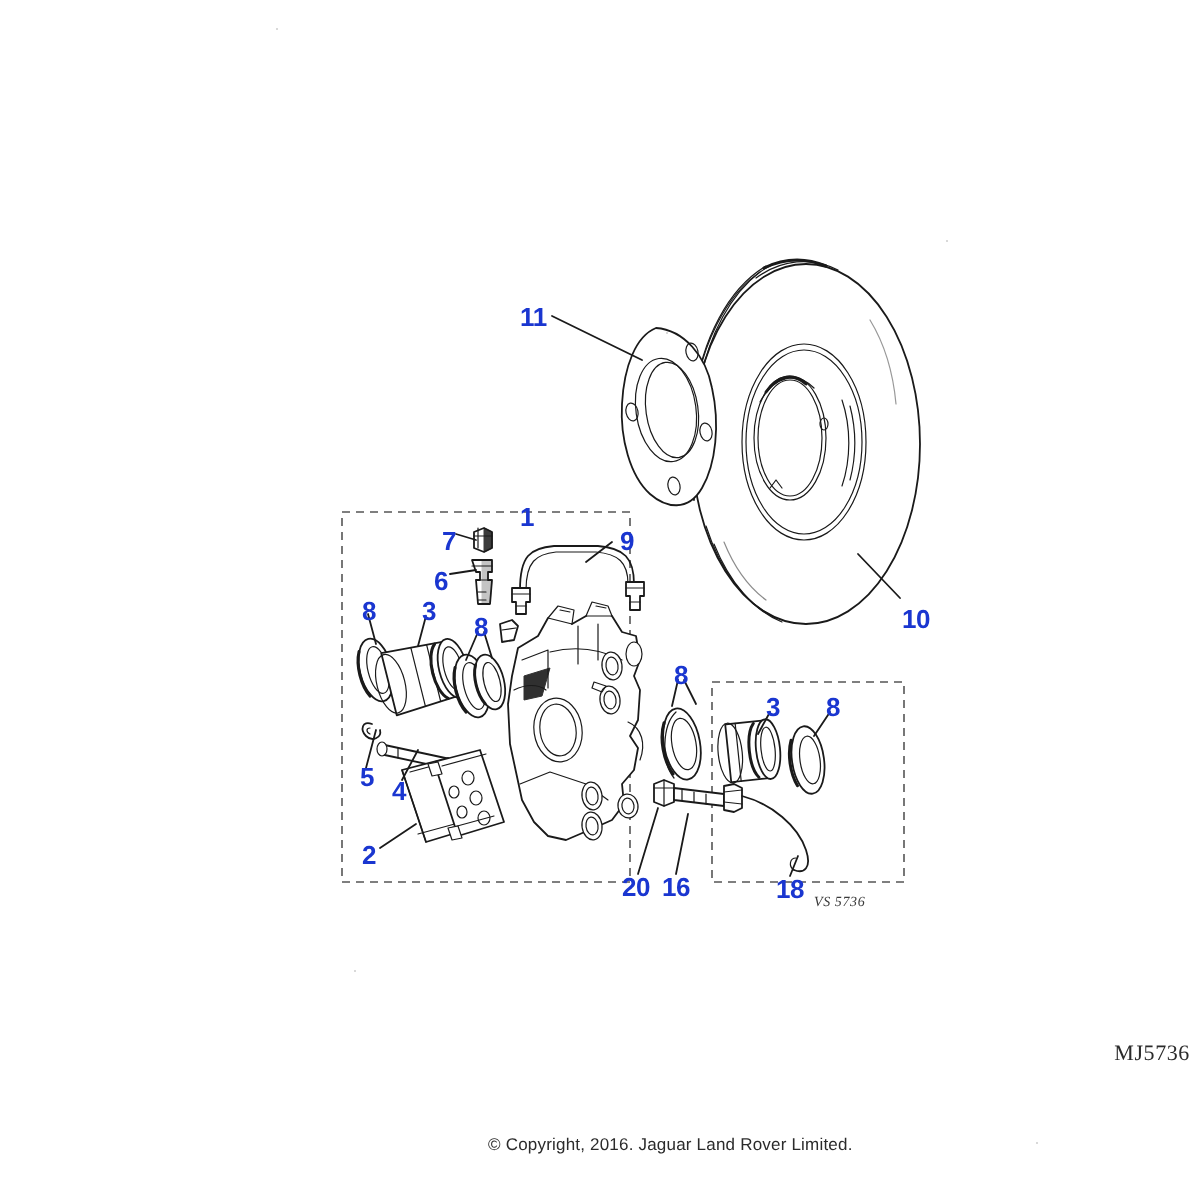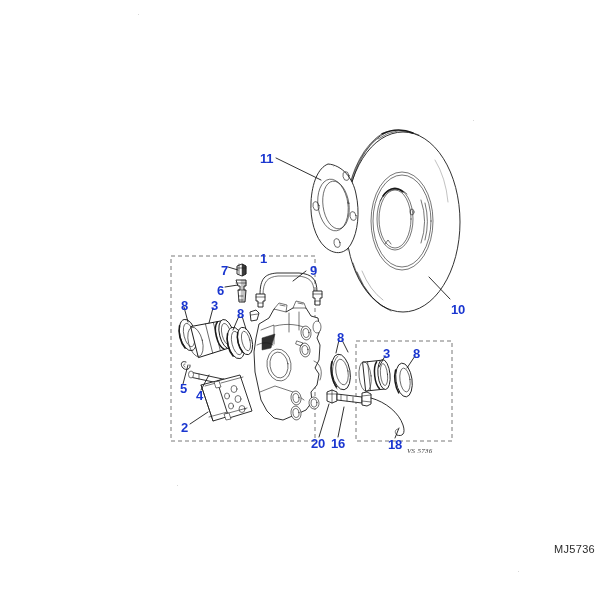"MJ5736" #drawing-number { font-family: Liberation Sans, sans-serif -> Liberation Serif, serif; top: 543px -> 521px }
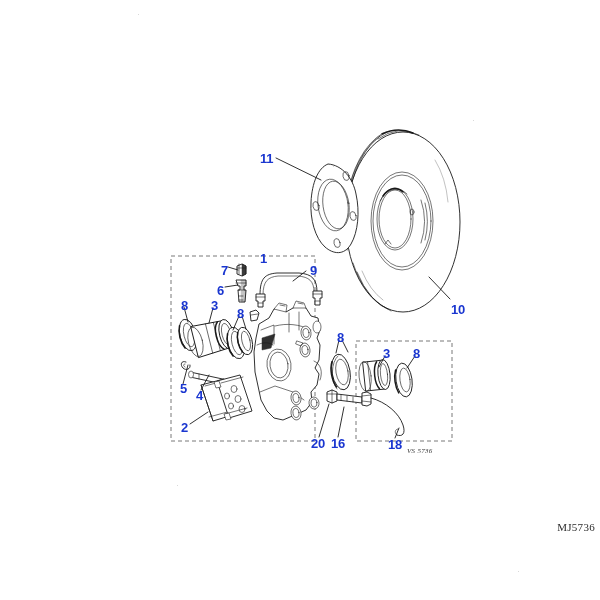"© Copyright, 2016. Jaguar Land" div { html: none -> <div>© Copyright, 2016. Jaguar Land Rover Limited.</div> }
